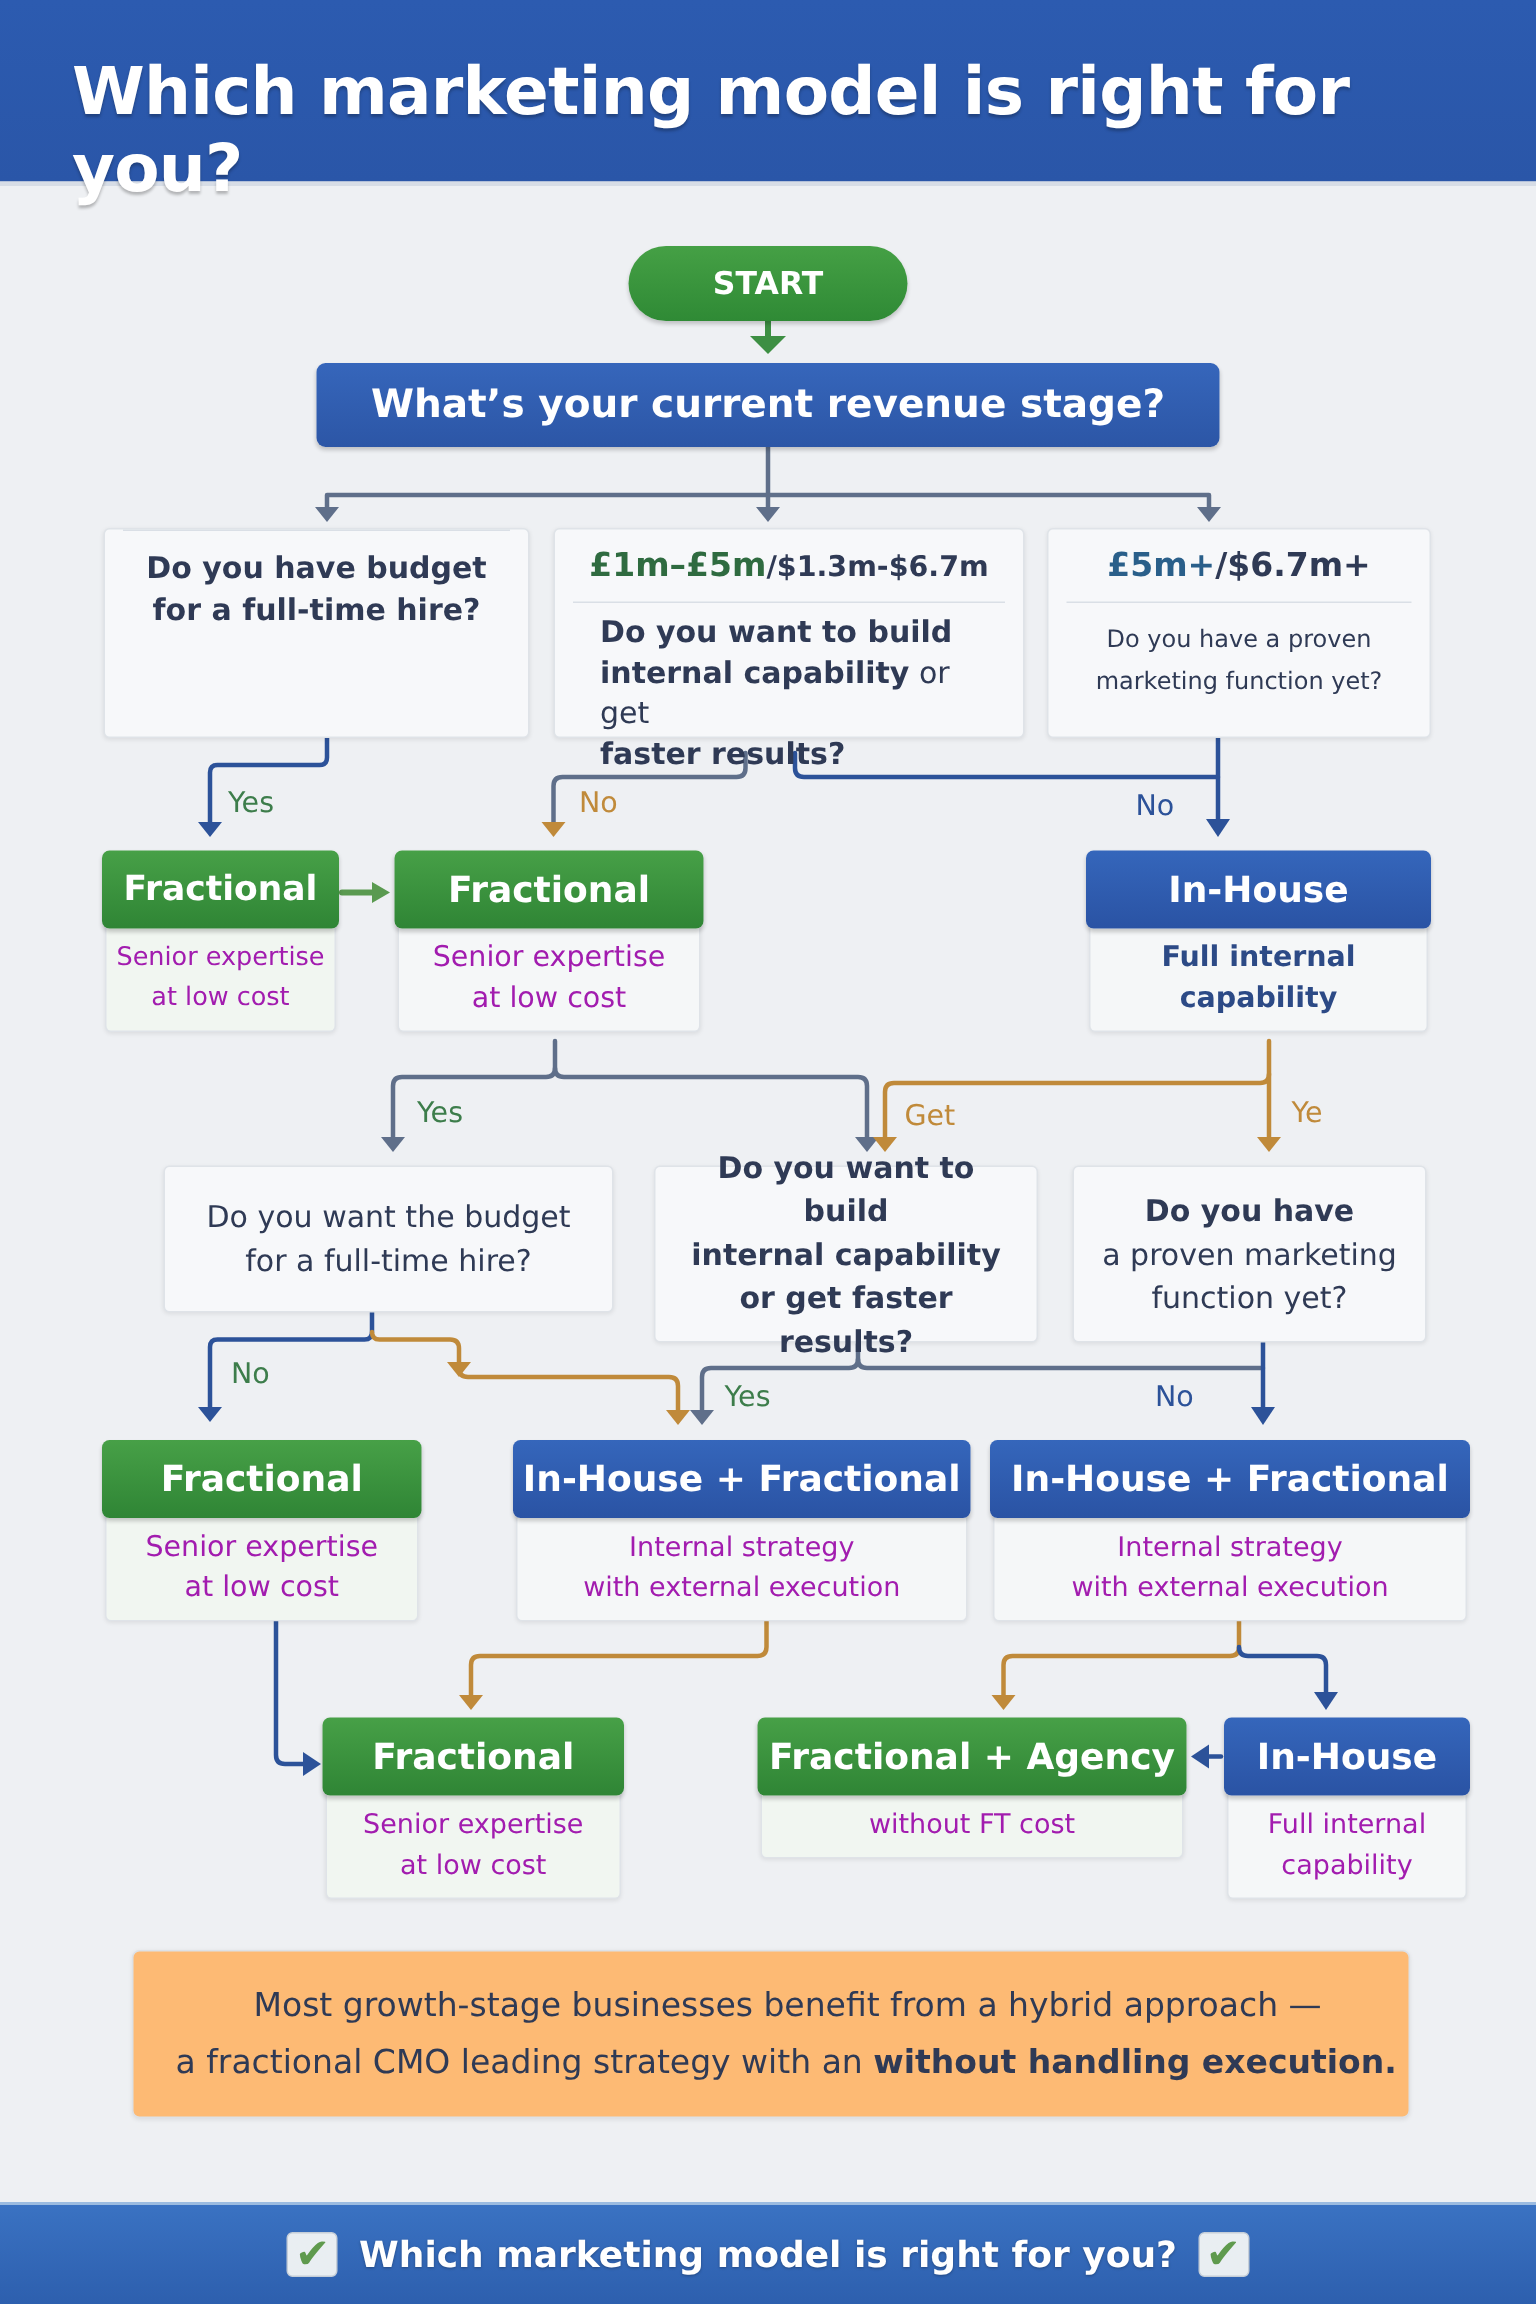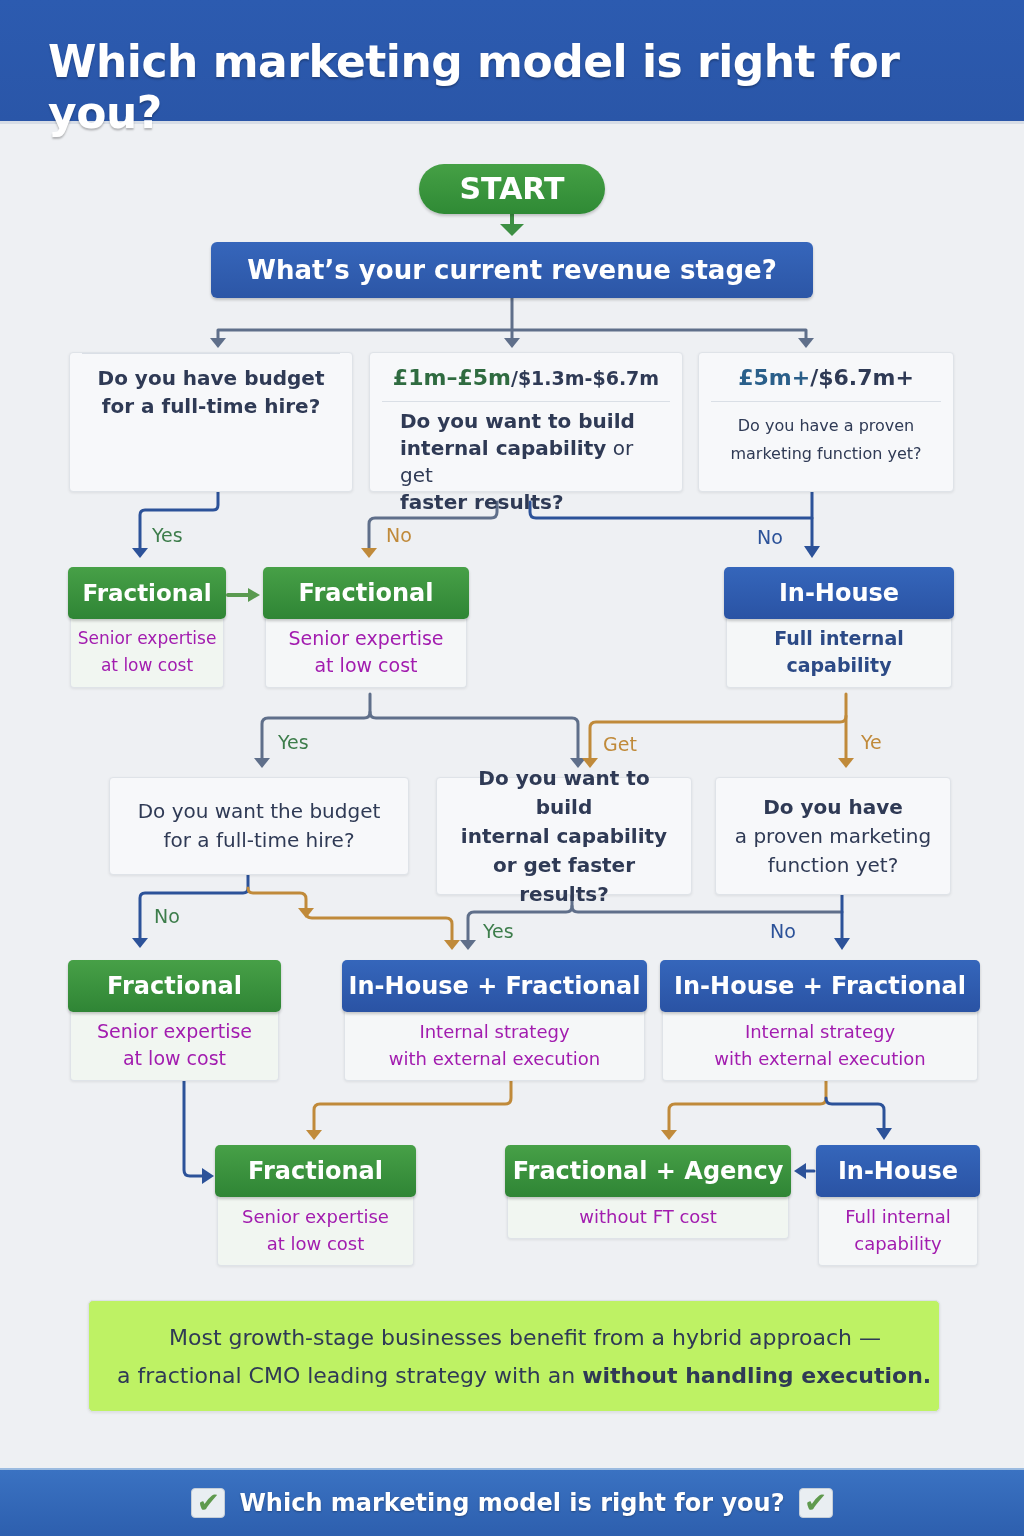"START" .start { font-size: 30px -> 21px }
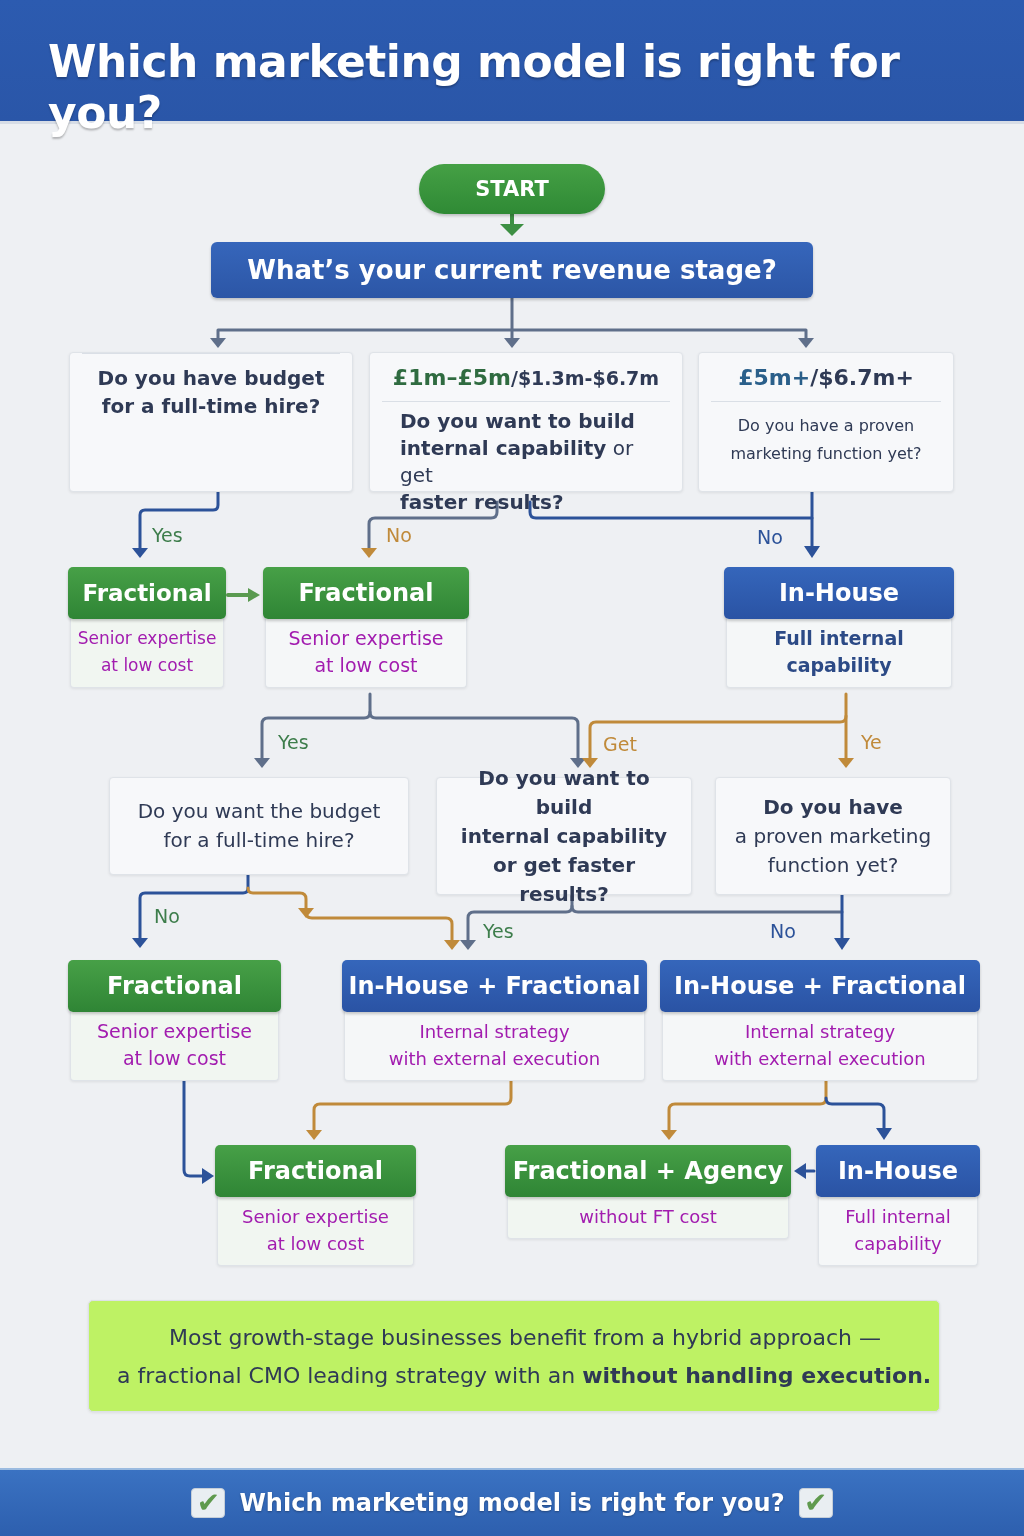"Most growth-stage businesses benefit" .note { background: #bef264 -> #fdba74 }
